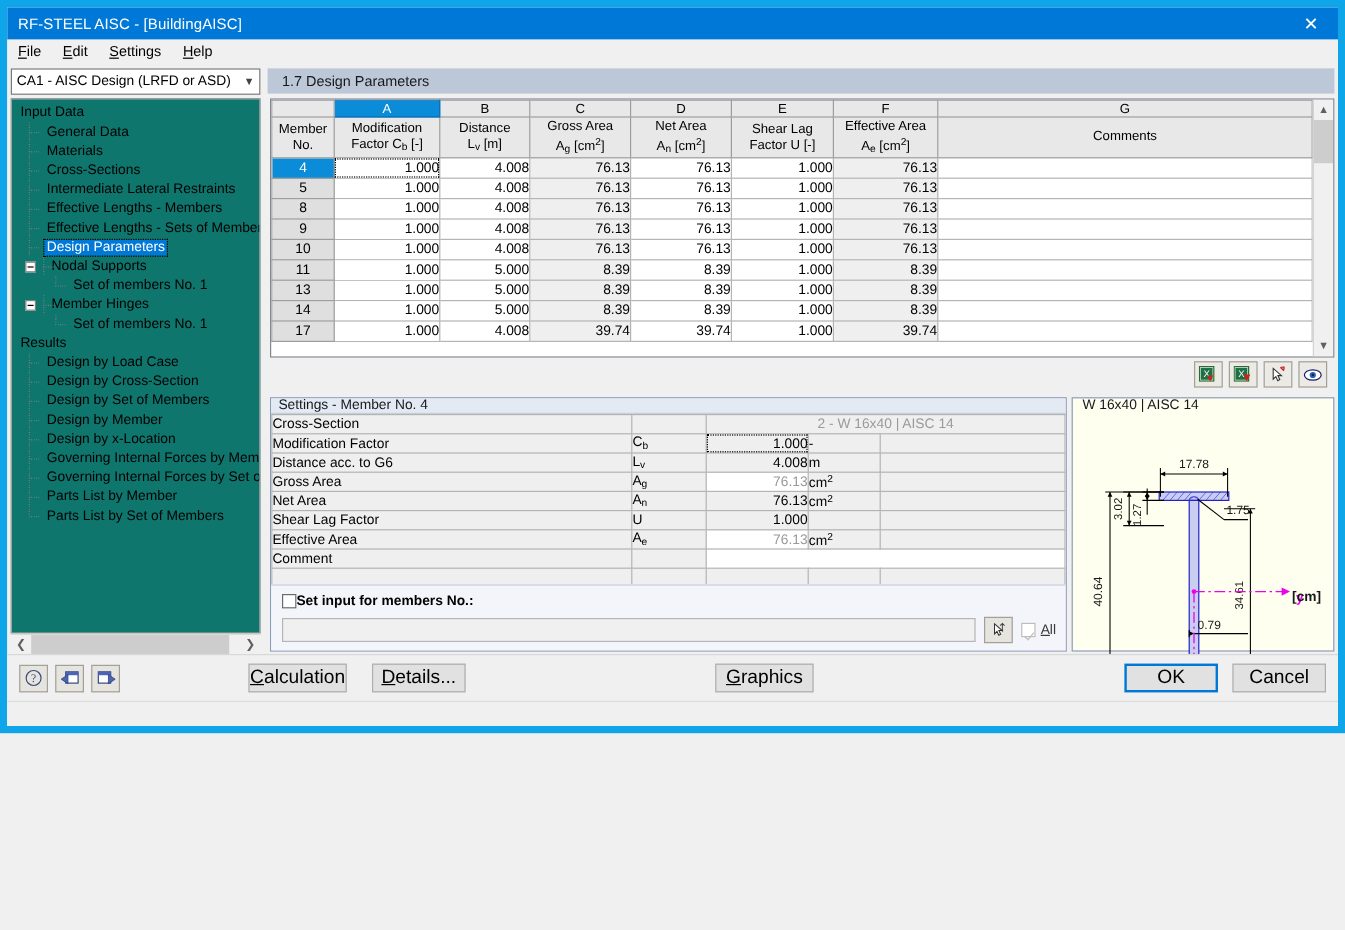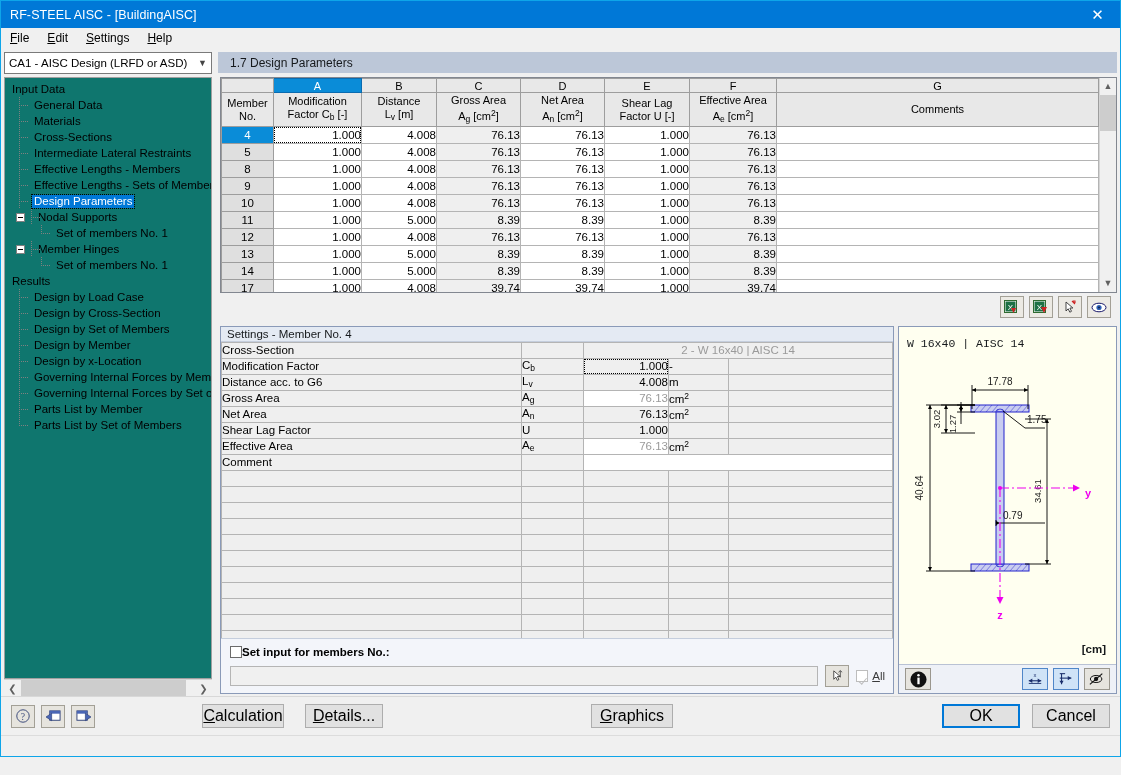"RF-STEEL AISC - [BuildingAISC]" .win { border: 1px solid #0ea5e9 -> 6px solid #0ea5e9; height: 757px -> 611px }
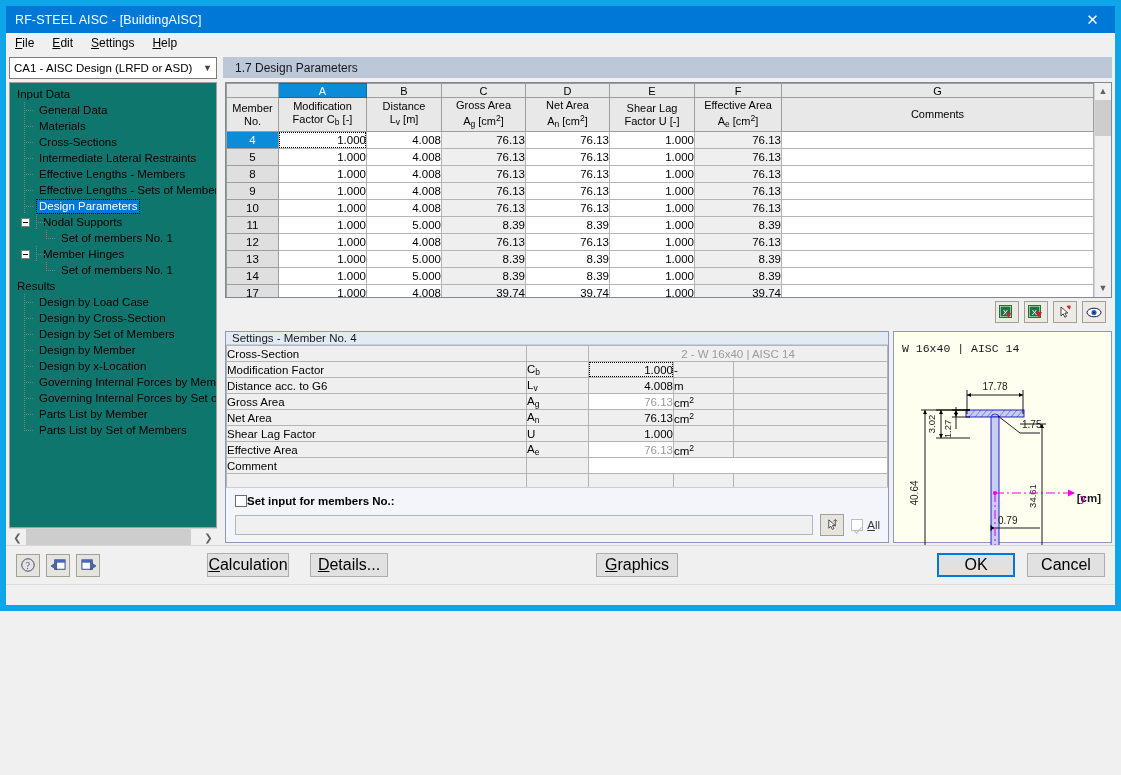"12" tr { html: <tr> <td>12</td> <td>1.000</td> <td>4.008</td> <td>76.13</td> <td>76.13</td> <td>1.000</td> <td>76.13</td> <td></td> </tr> -> none }
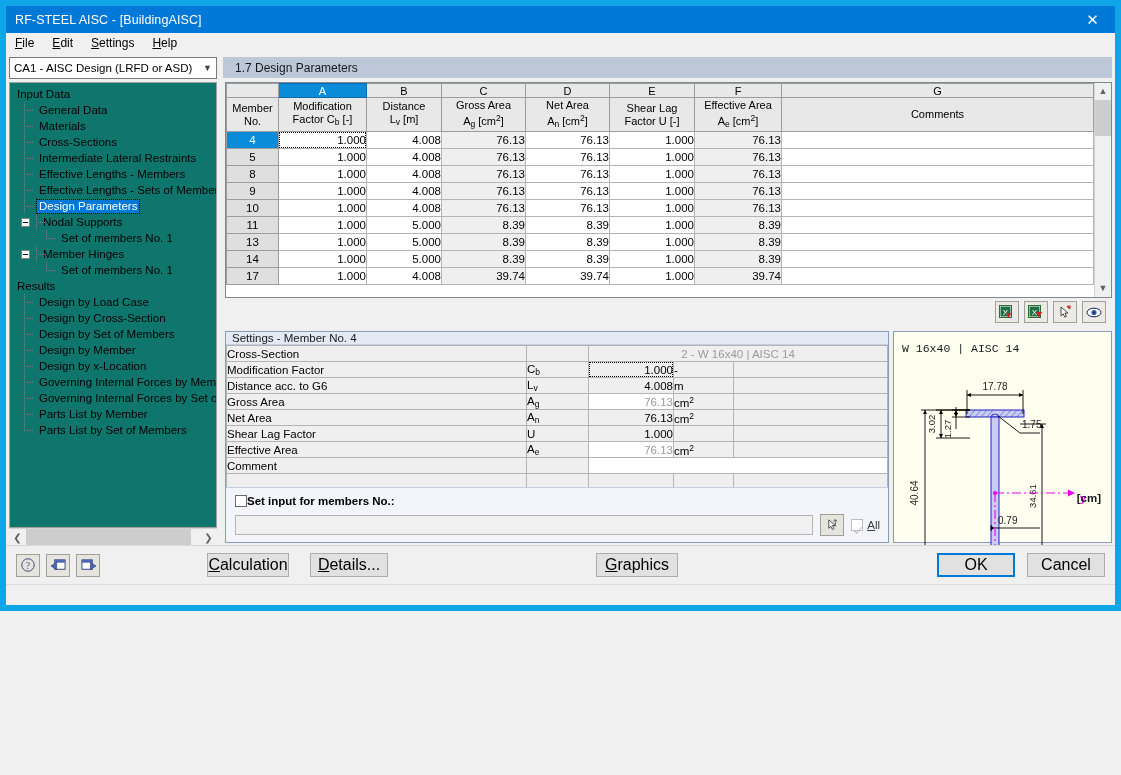"W 16x40 | AISC 14" .graphtitle { font-family: Liberation Mono, monospace -> none; top: 10px -> 0 }
